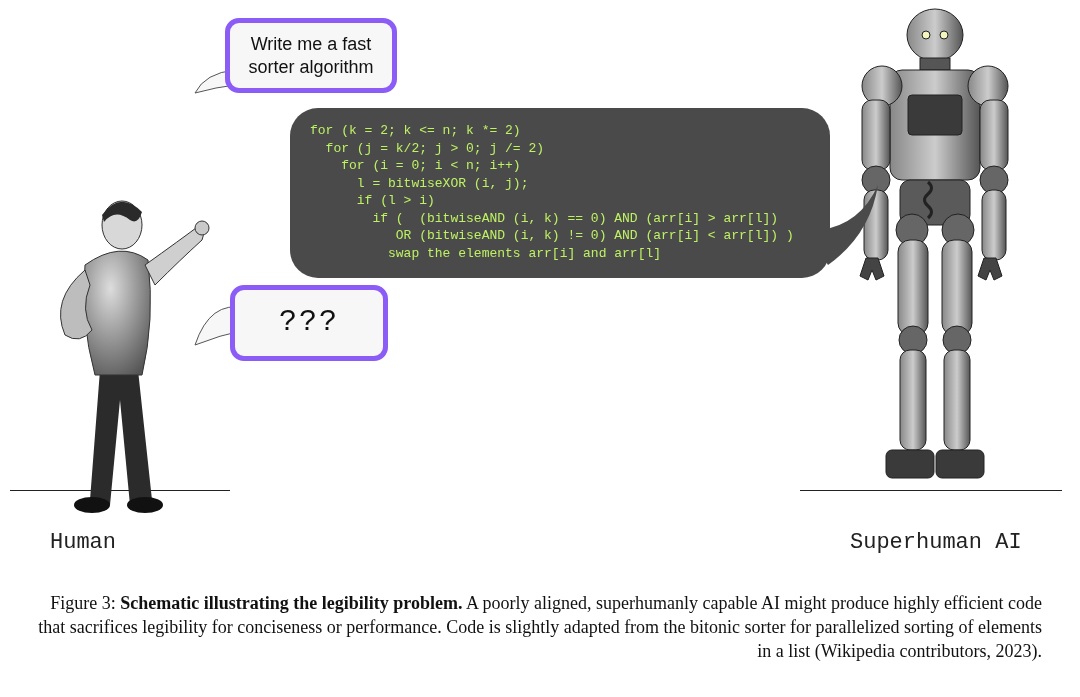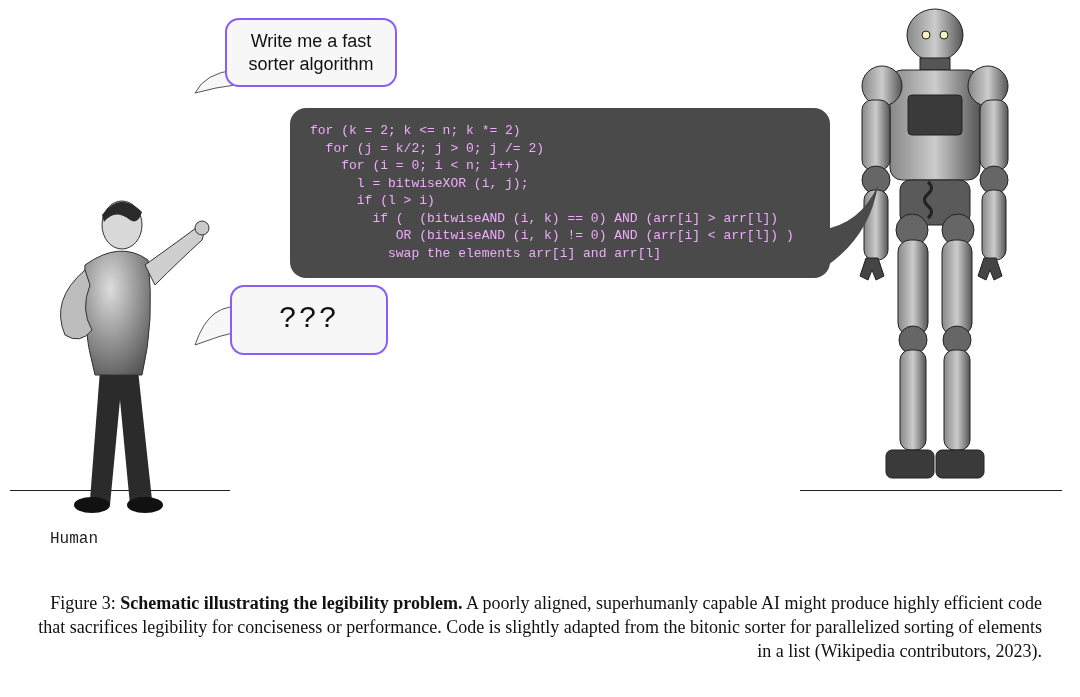"Write me a fast" .bubble { border: 2px solid #8b5cf6 -> 5px solid #8b5cf6 }
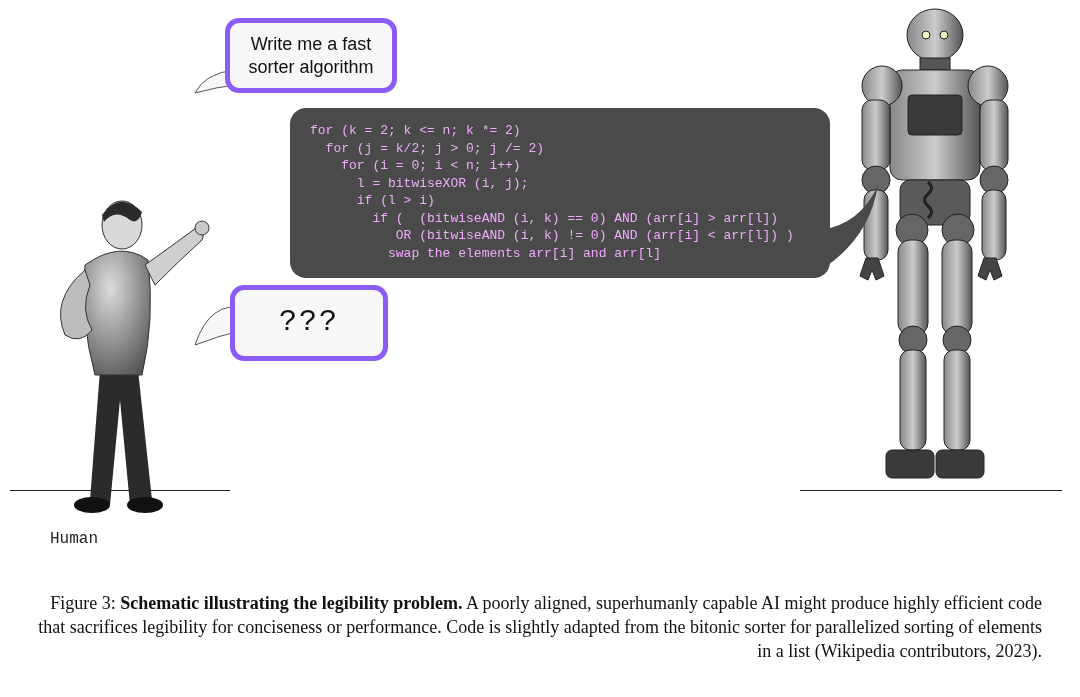"for (k = 2; k" .code-bubble { border-radius: 16px -> 28px; color: #f0abfc -> #bef264 }
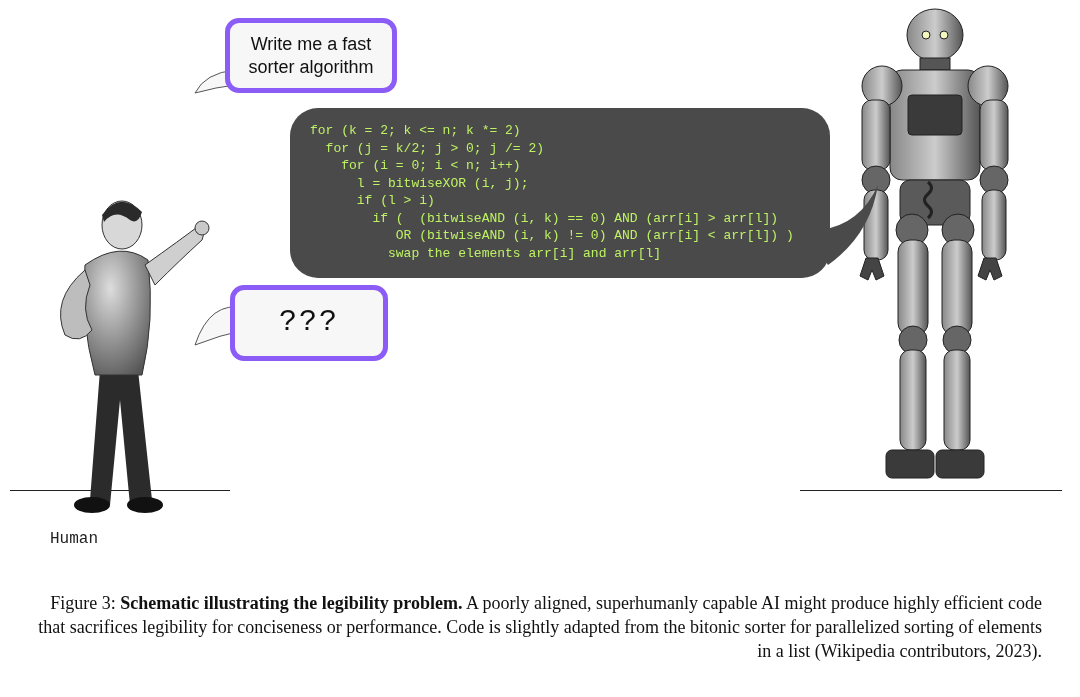"Human" .human-label, .robot-label { font-size: 16px -> 22px }
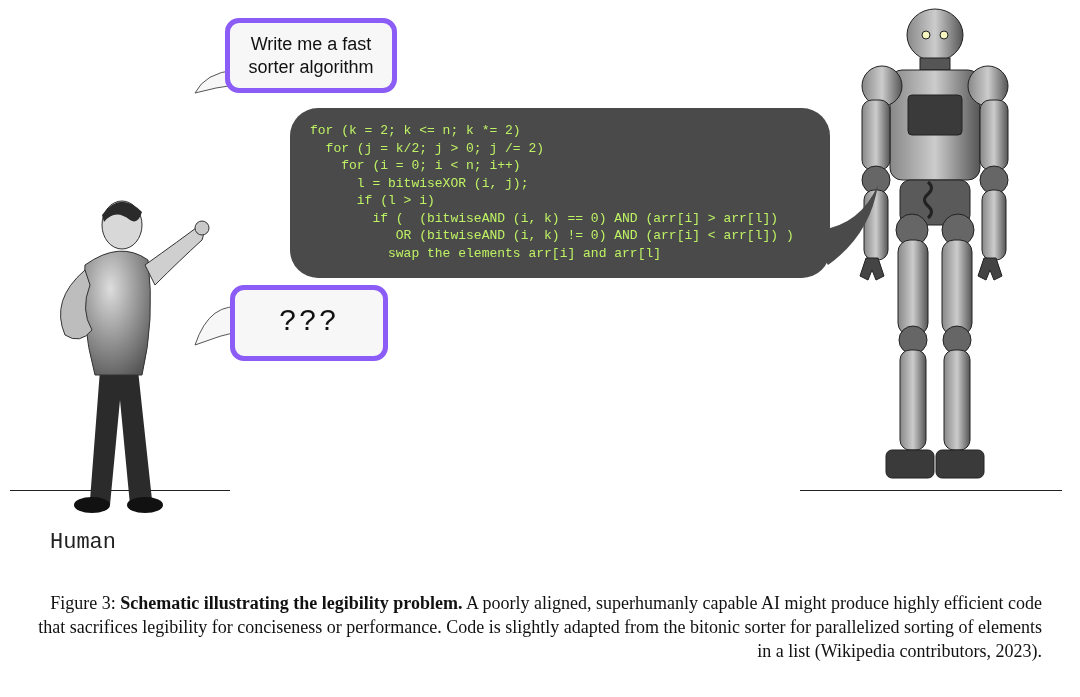"Superhuman AI" div.robot-label { html: none -> <div>Superhuman AI</div> }
